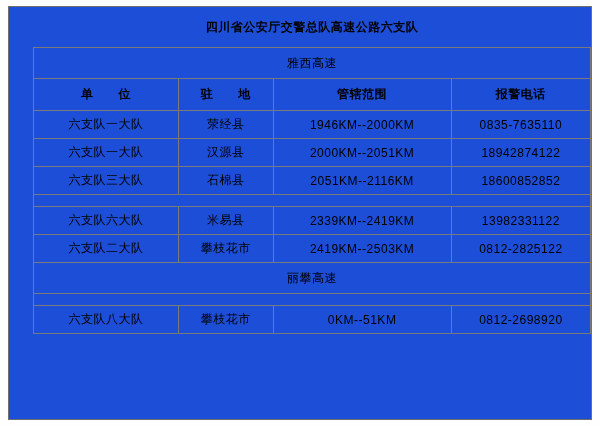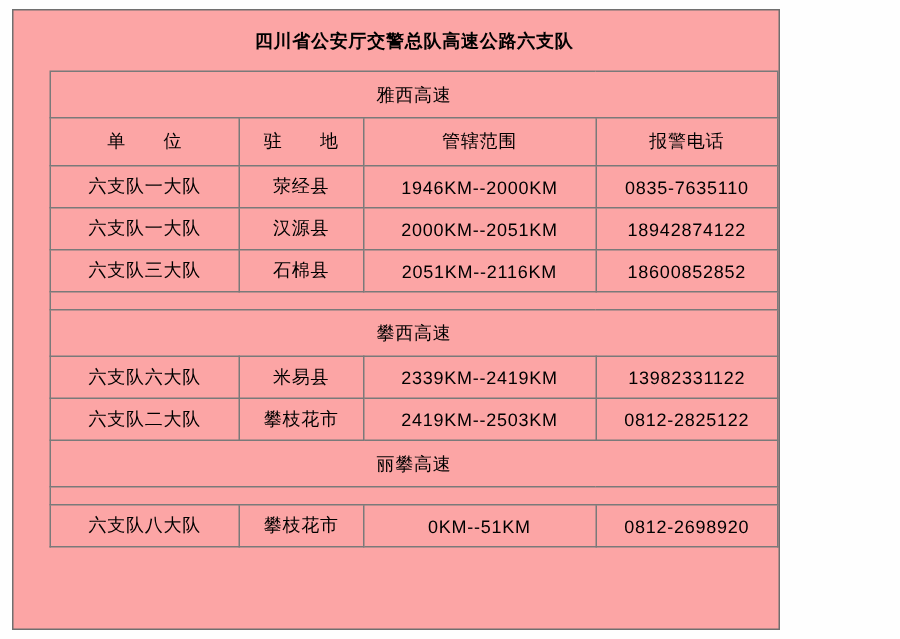"四川省公安厅交警总队高速公路六支队" .sheet { background: #fca5a5 -> #1d4ed8; width: 512px -> 584px }
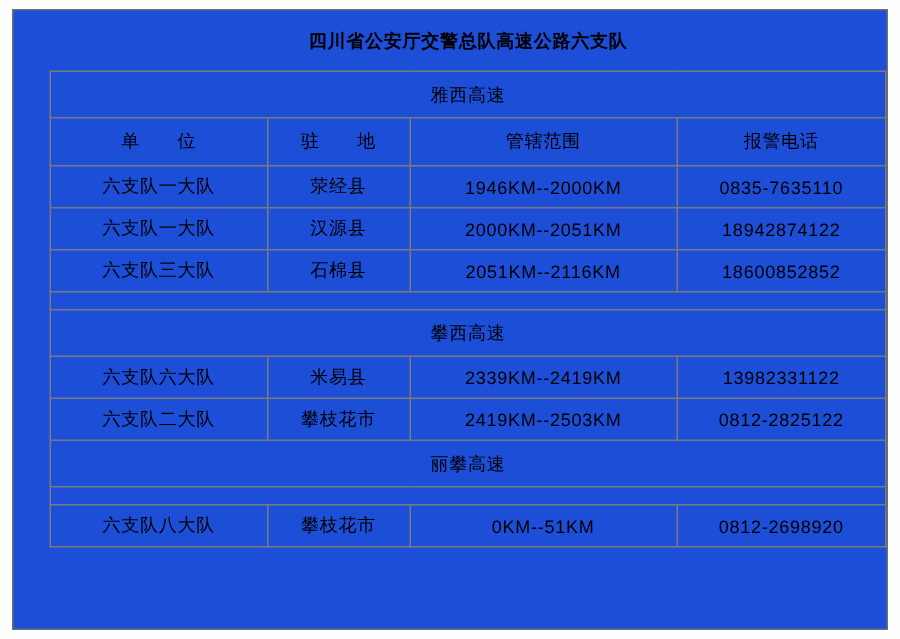"单 位" .header-cell { font-weight: normal -> bold }
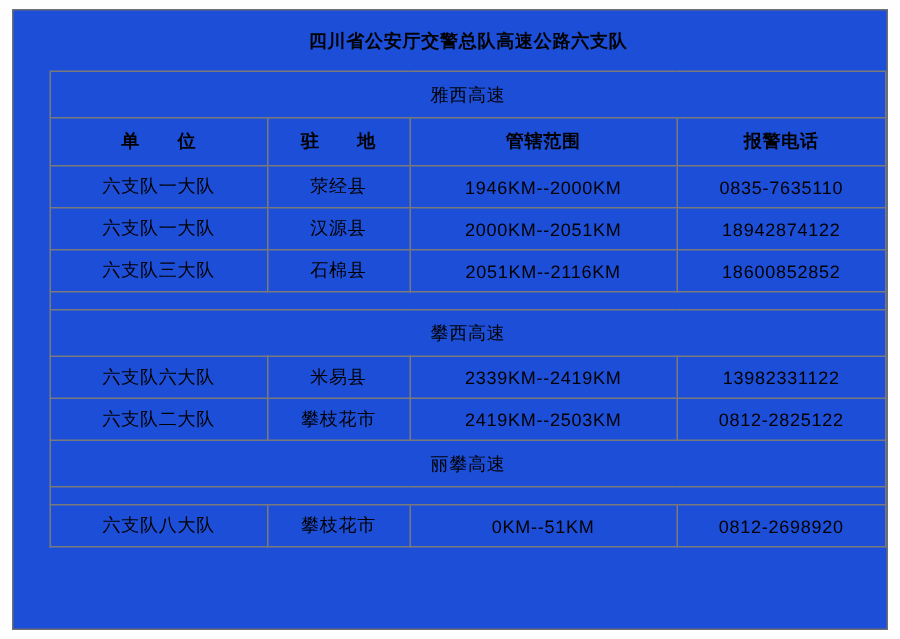"攀西高速" tr { html: <tr> <td>攀西高速</td> </tr> -> none }
